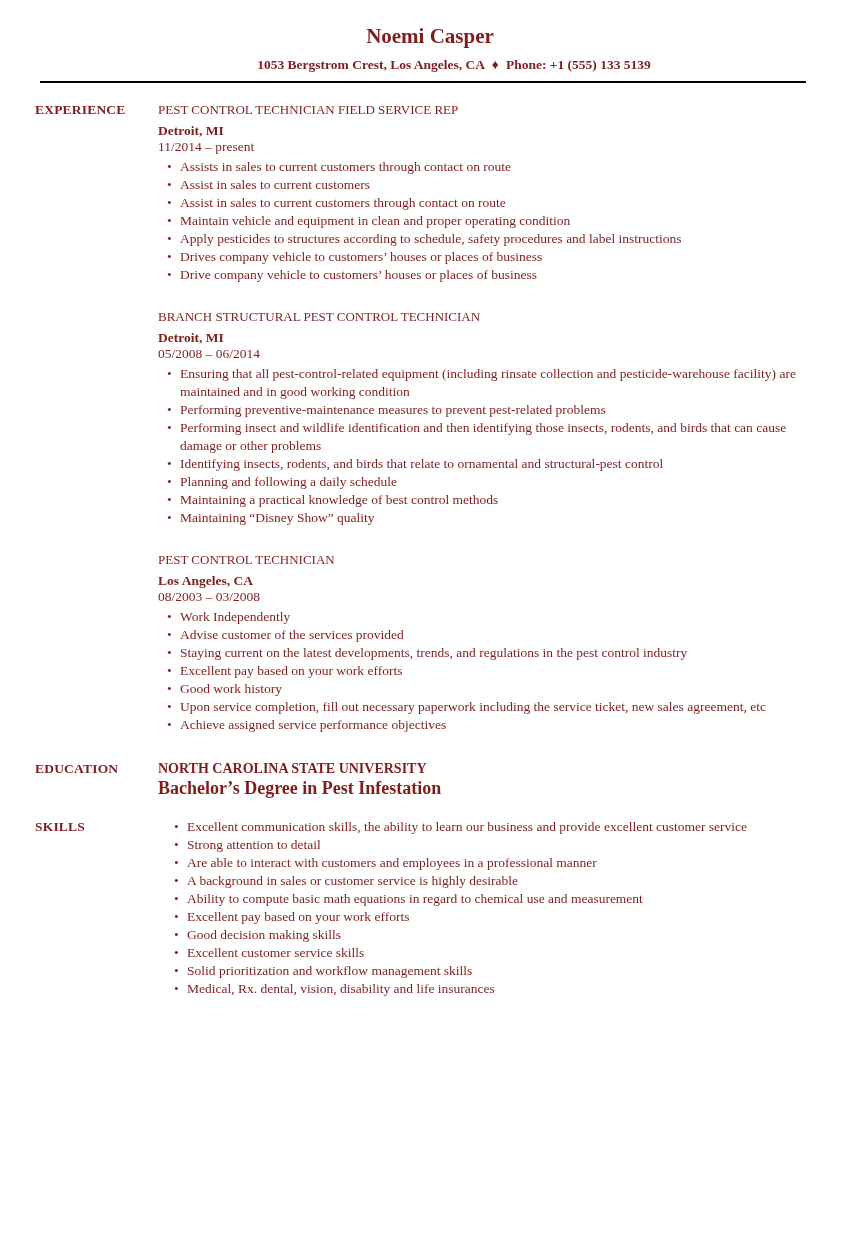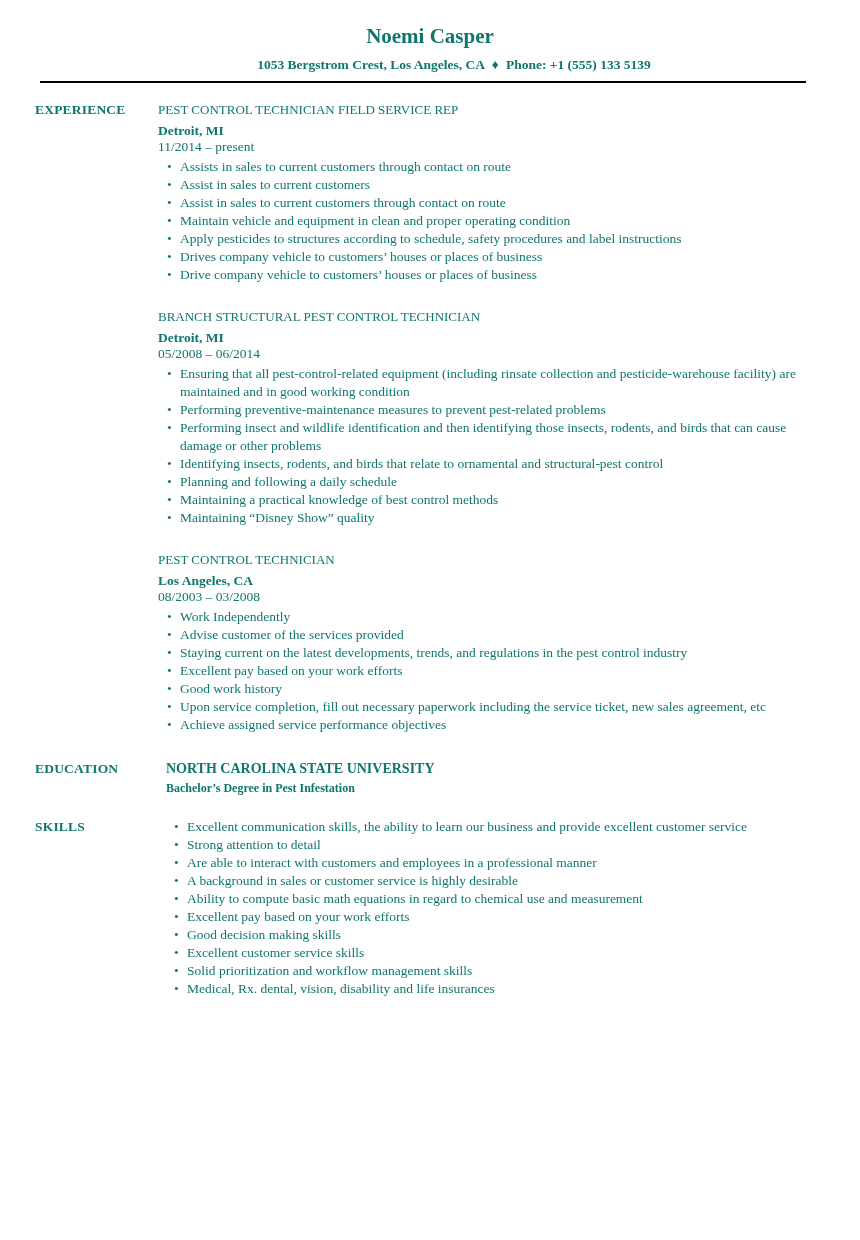"Noemi Casper" .page { color: #0f766e -> #7f1d1d }
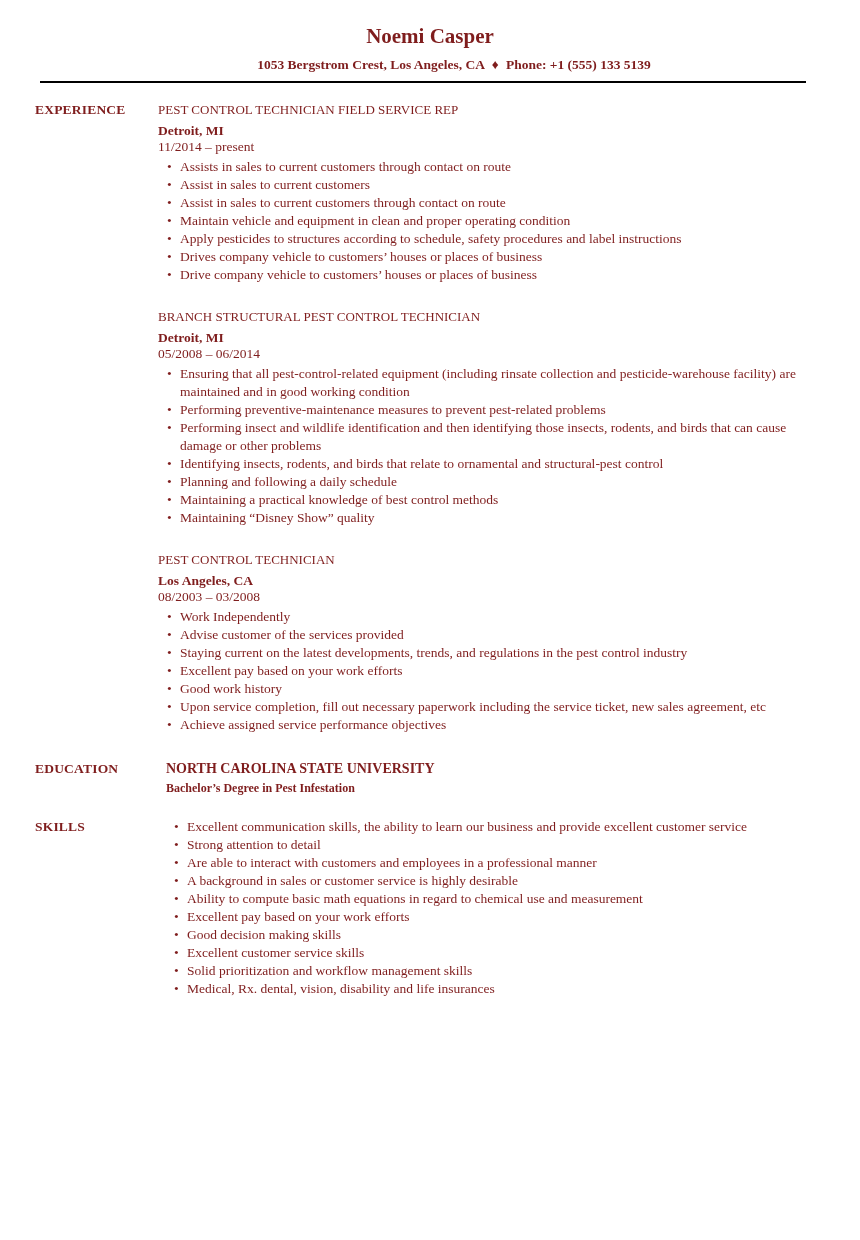"EDUCATION" .section-education { gap: 8px -> none }
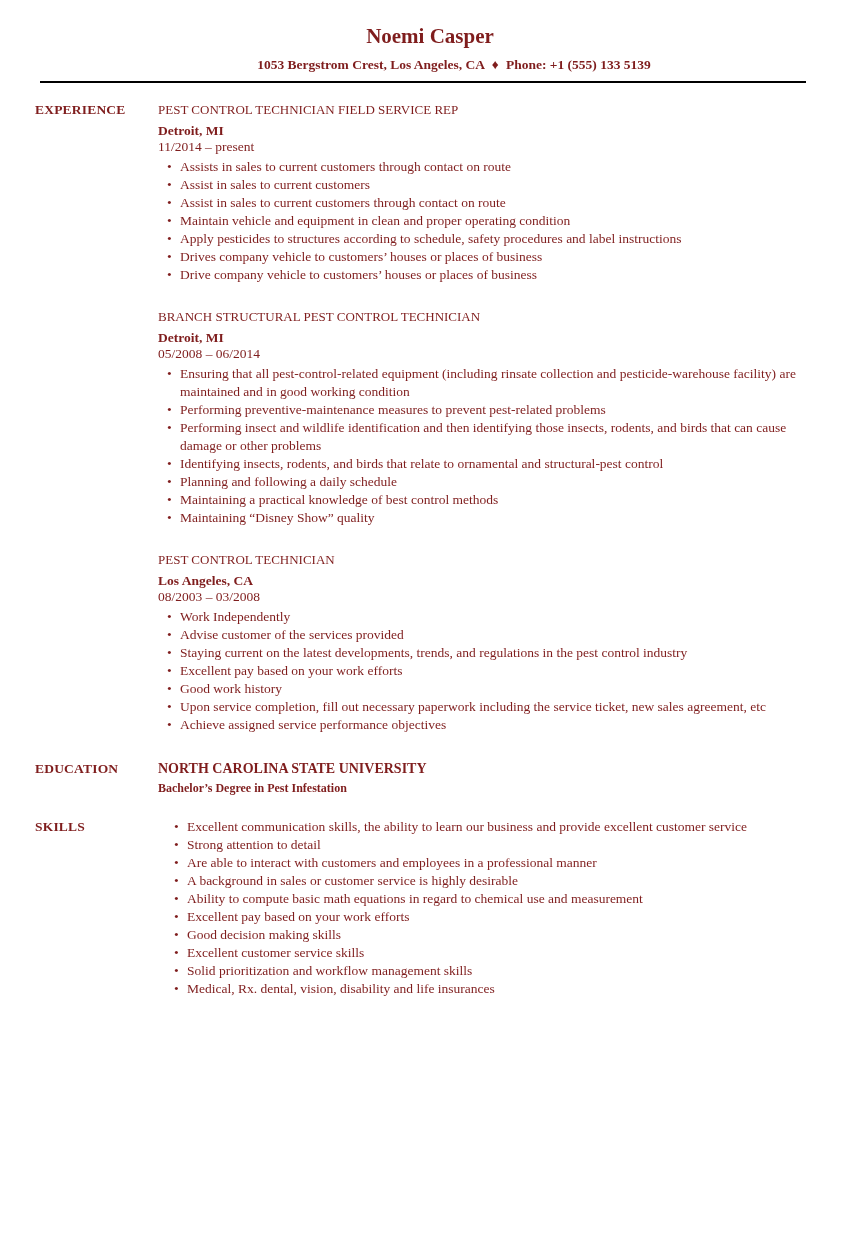"Bachelor’s Degree in Pest Infestation" .degree { font-size: 12px -> 18px }
